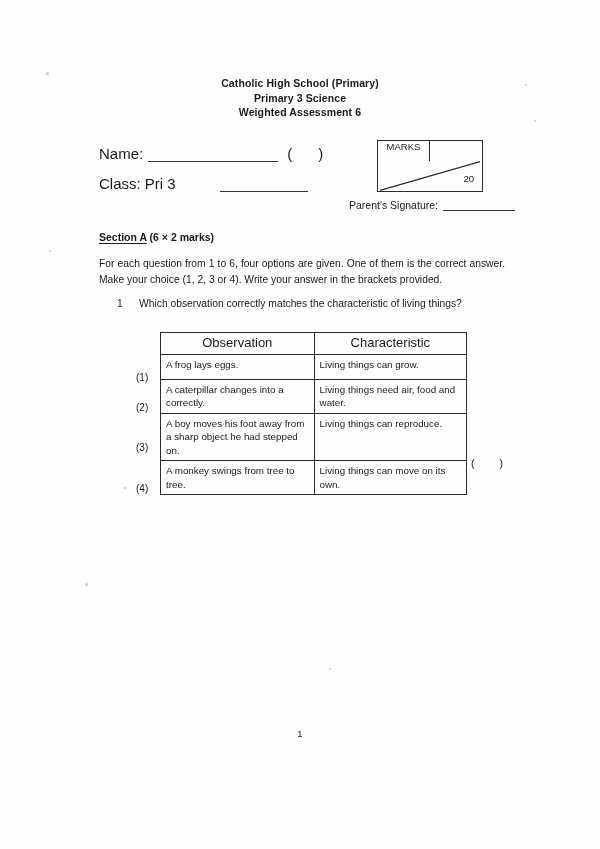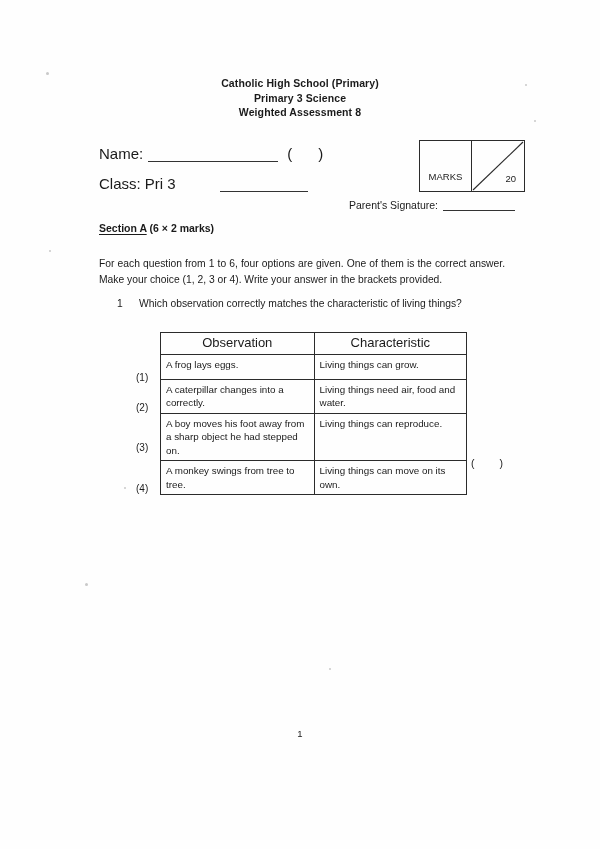"Weighted Assessment 8" div { text: 8 -> 6 }
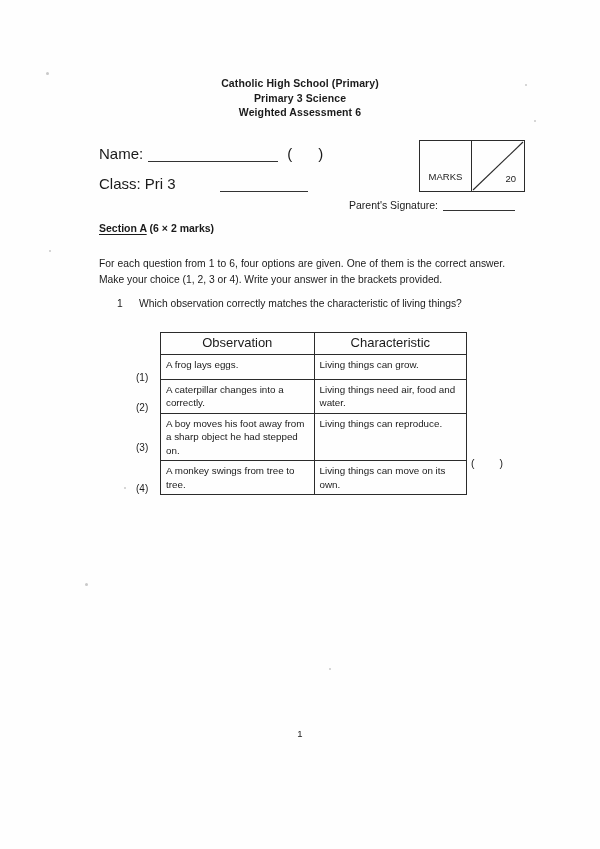"MARKS" .marks-box { flex-direction: none -> column; left: 419px -> 377px }
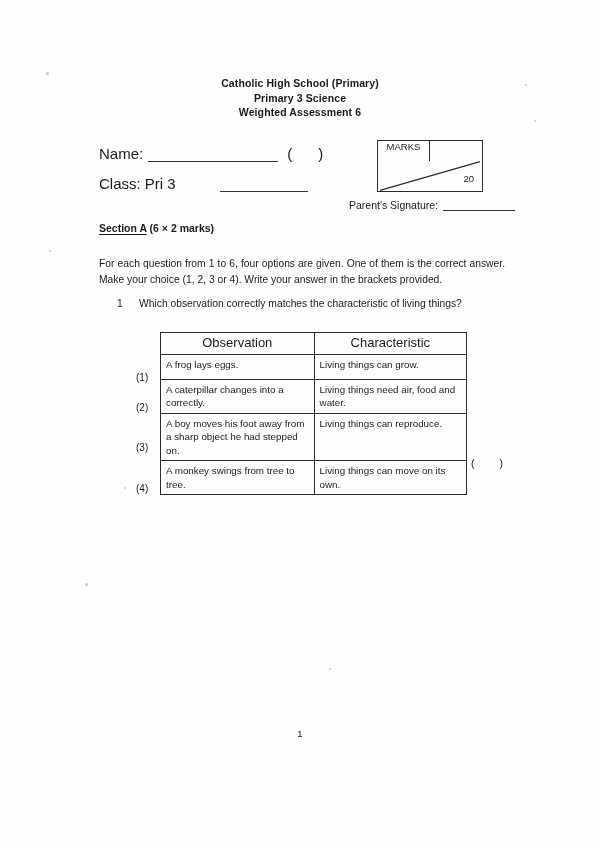"Section A (6 × 2" .section-head { top: 222px -> 231px }
